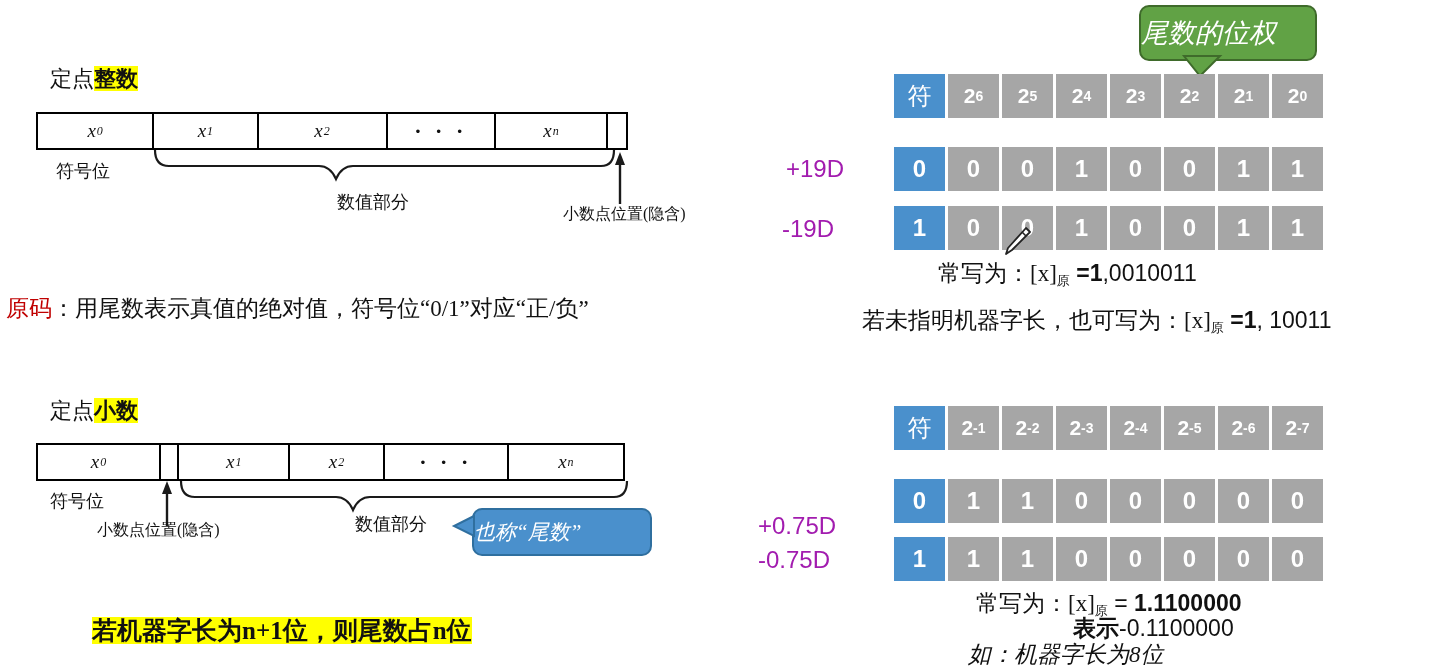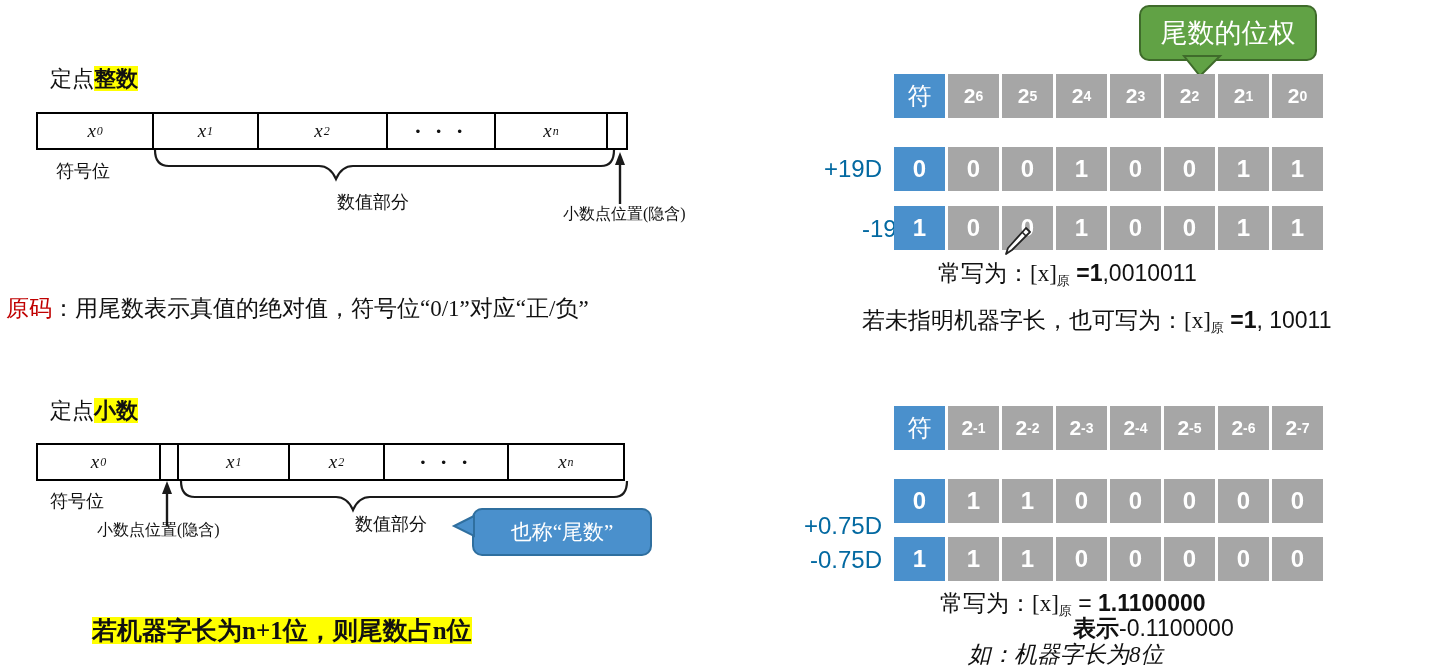"尾数的位权" .callout { font-style: none -> italic; justify-content: center -> none }
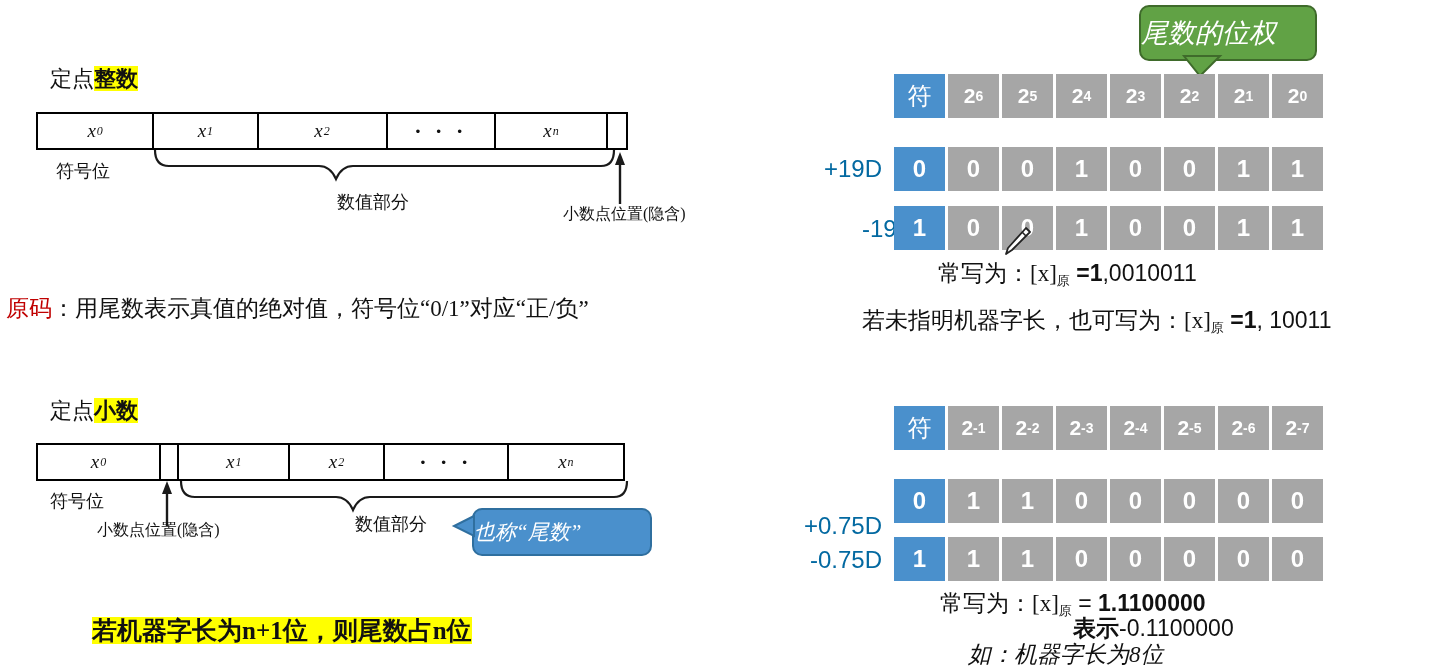"+19D" .rowlabel { color: #0369a1 -> #a21caf; text-align: right -> left }
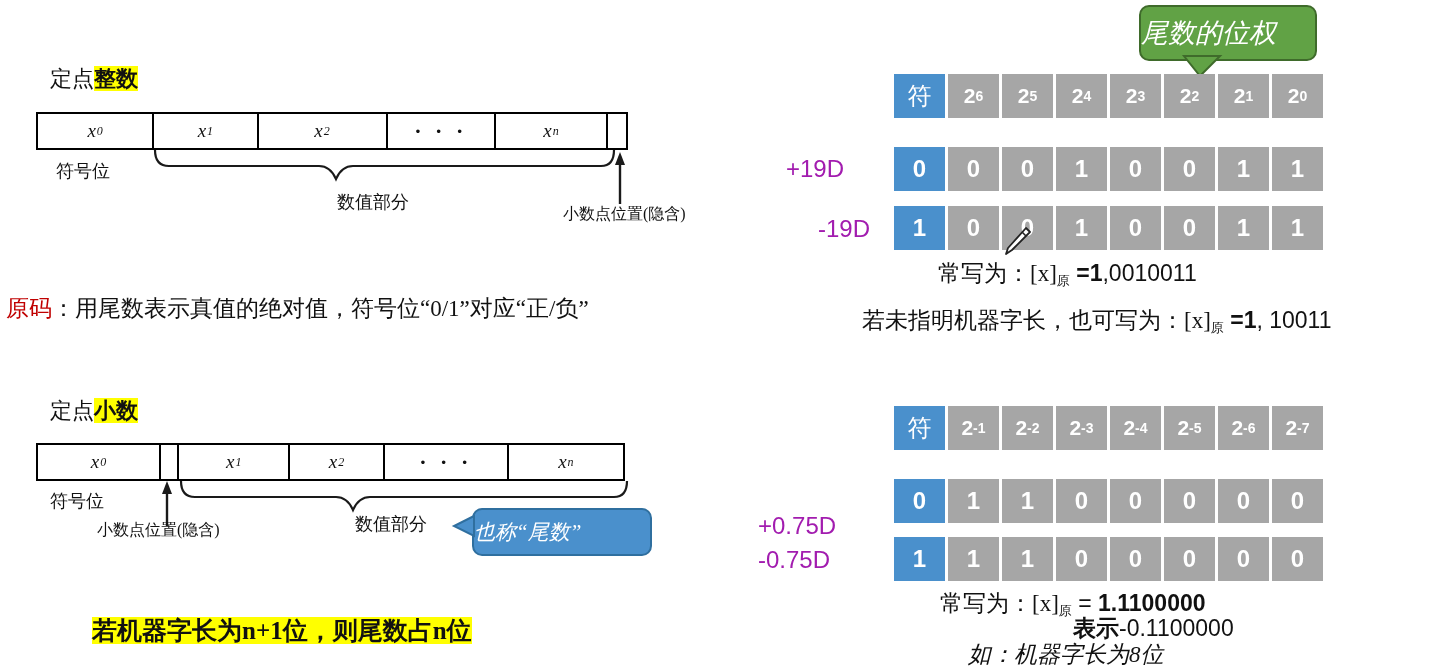"-19D" div.abs { left: 818px -> 782px }
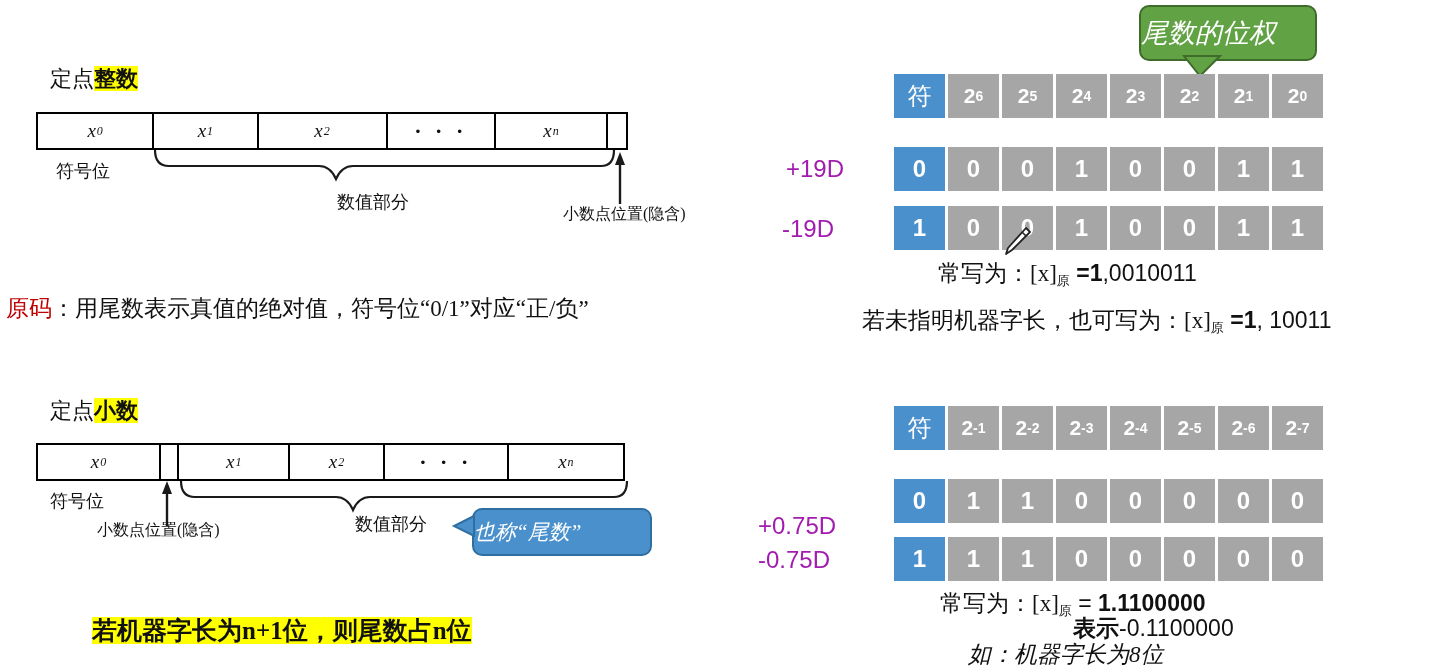"常写为：[x]原 = 1.1100000" div.abs { left: 940px -> 976px }
